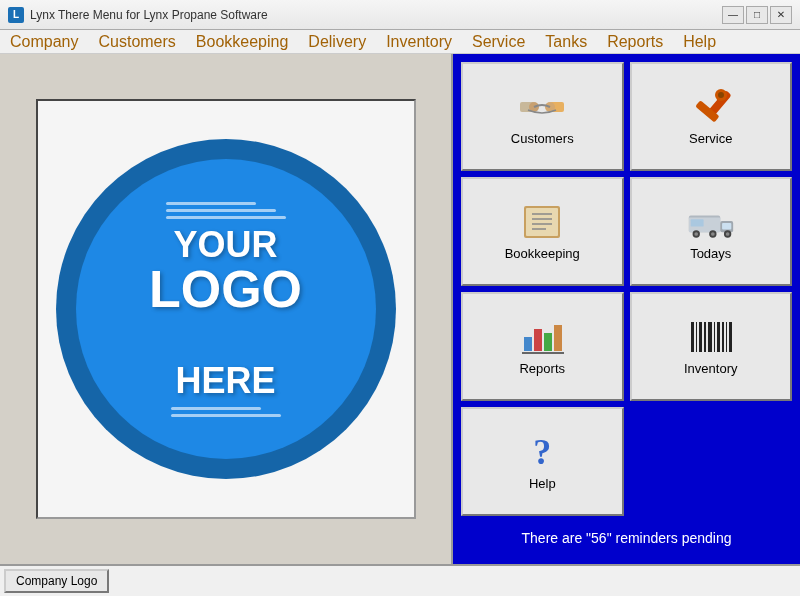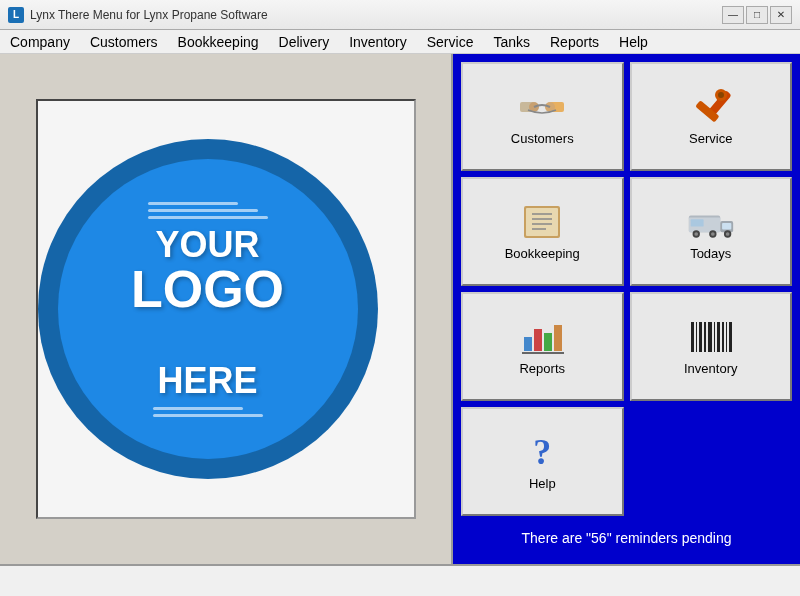"Company" .menu-item { color: #000000 -> #a16207; font-size: 14px -> 16px }
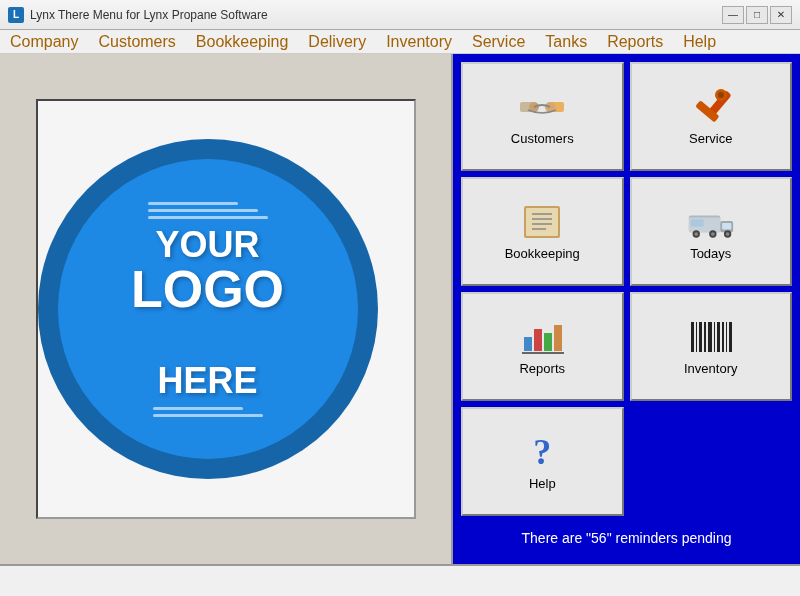"YOUR" .logo-area { justify-content: flex-start -> center }
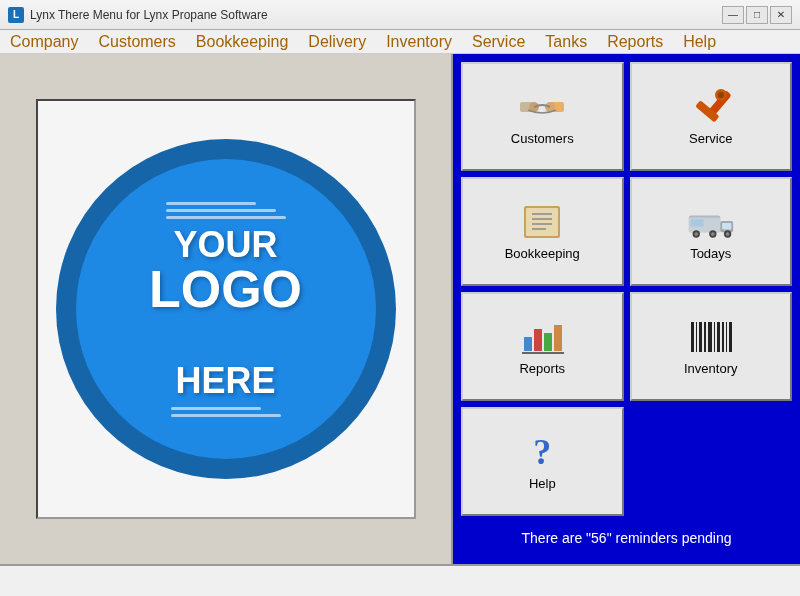"Company Logo" button.bottom-btn { html: none -> <button>Company Logo</button> }
